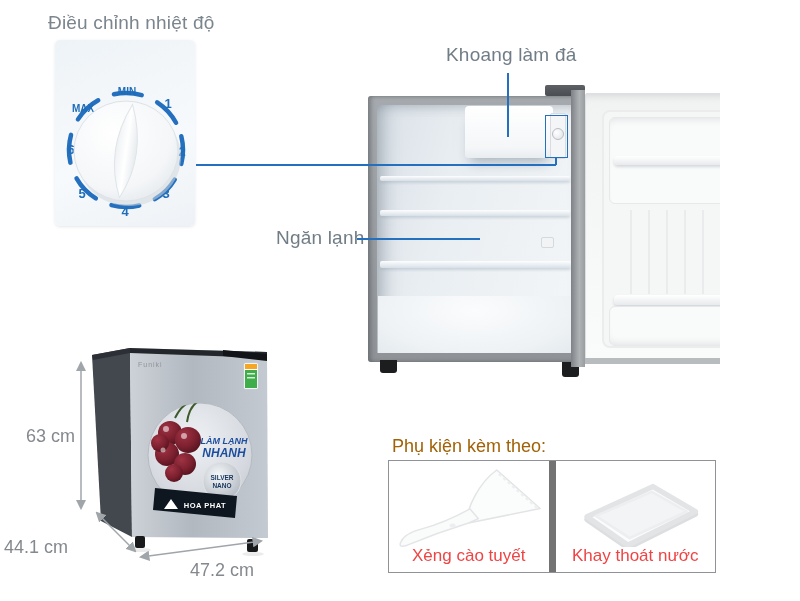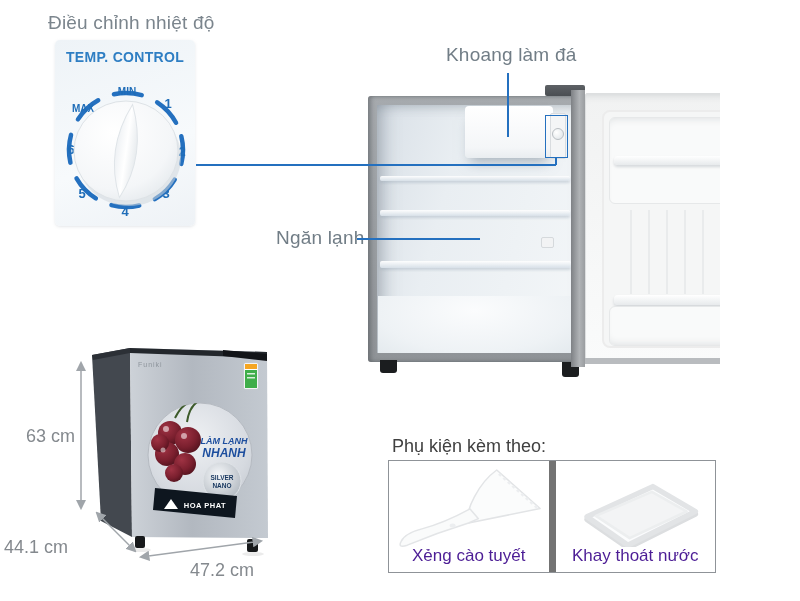"TEMP. CONTROL" div.dial-title { html: <div>TEMP. CONTROL</div> -> none }
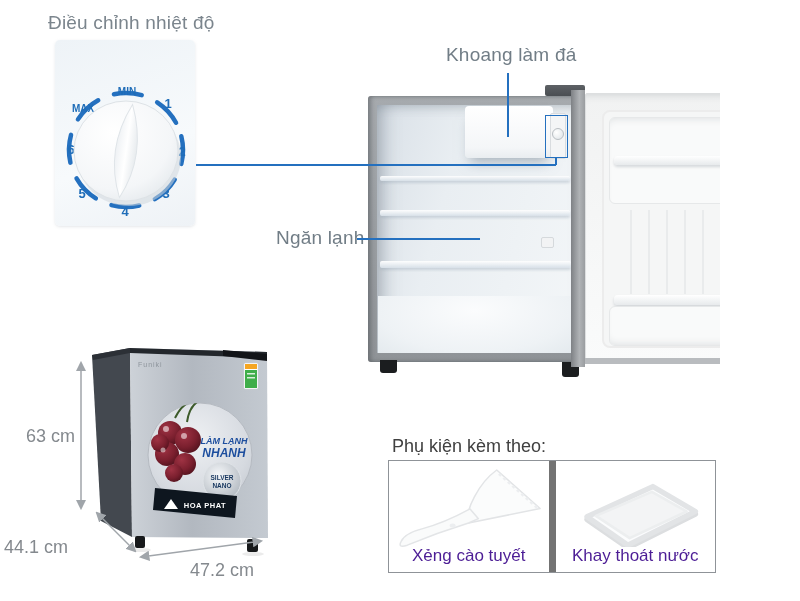"Phụ kiện kèm theo:" .acc-title { color: #404040 -> #a16207 }
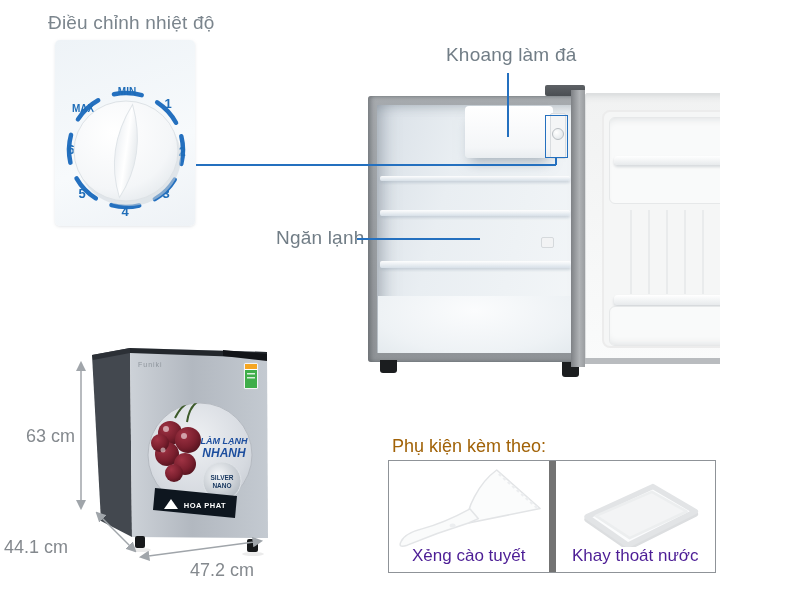"Xẻng cào tuyết" .acc-label { color: #4c1d95 -> #ef4444 }
